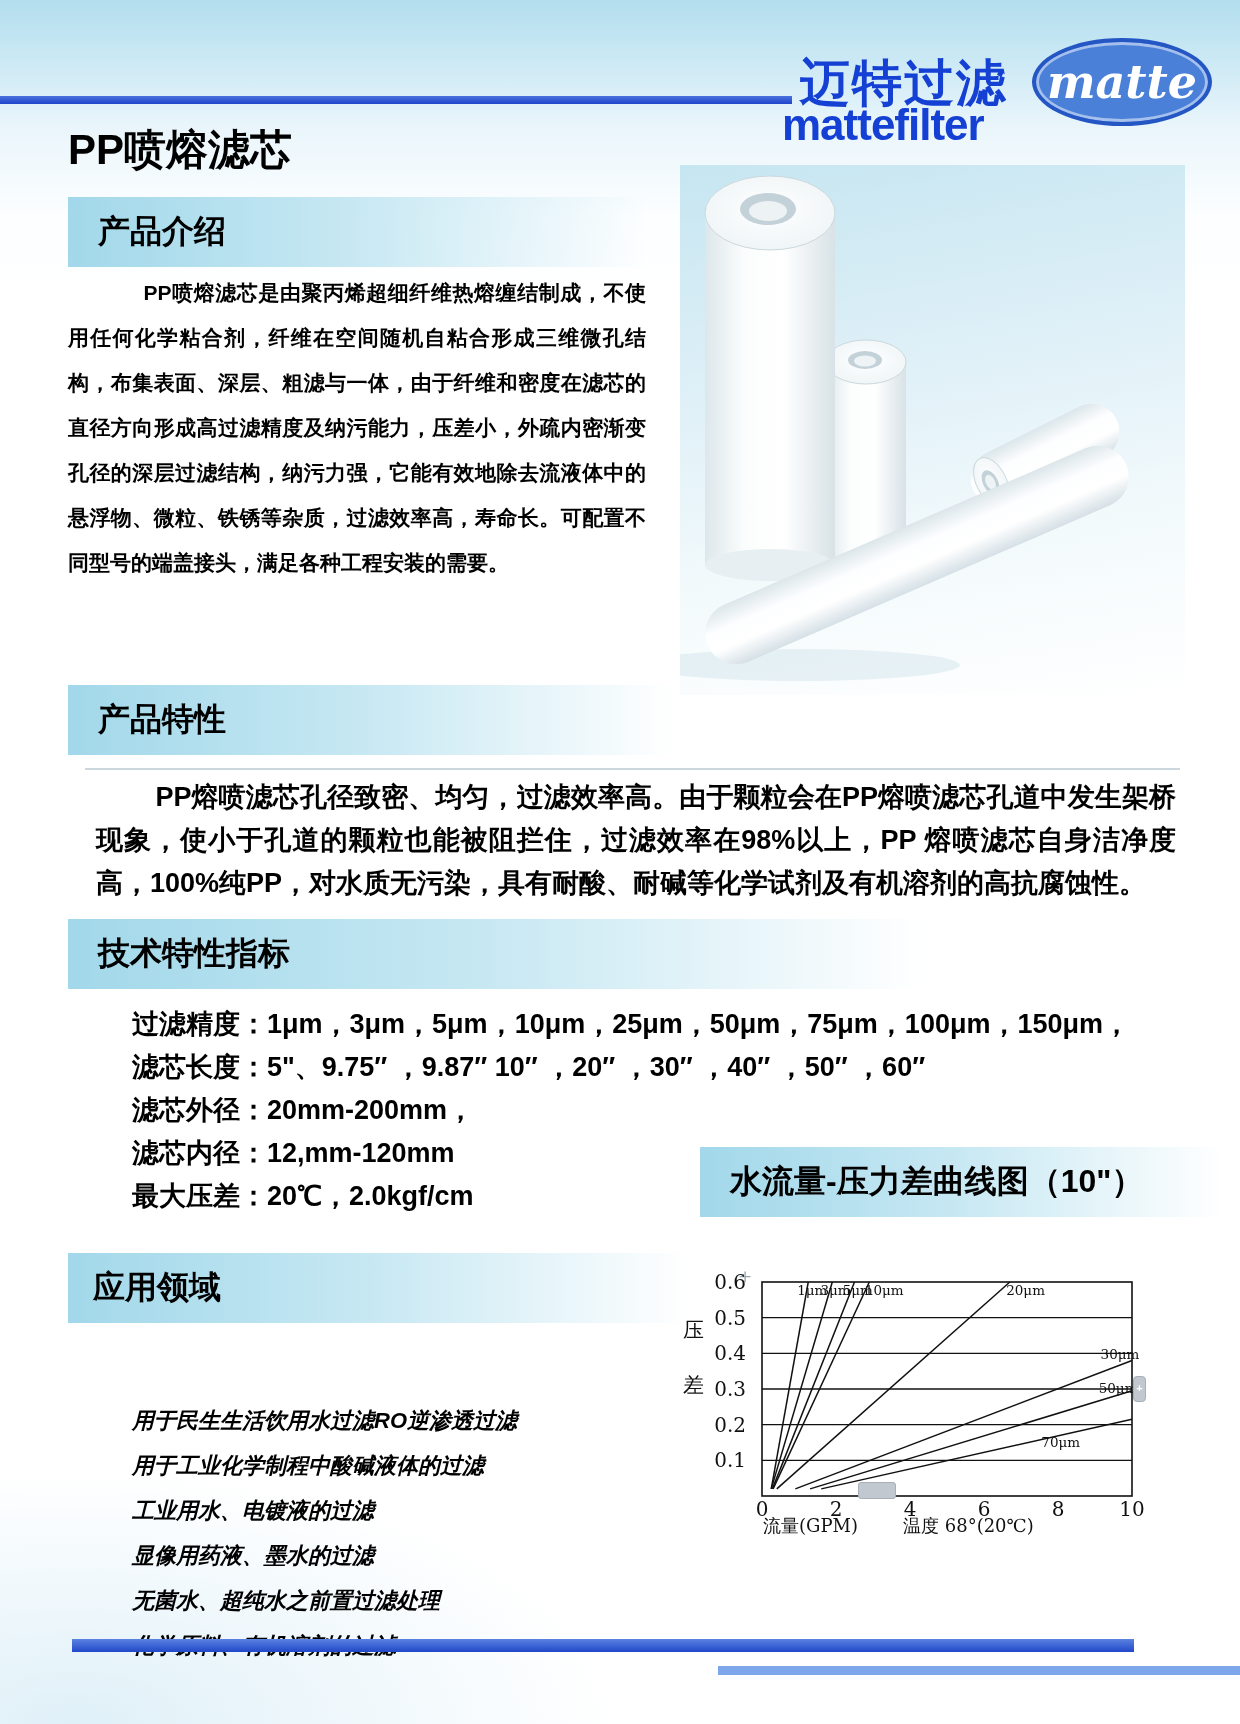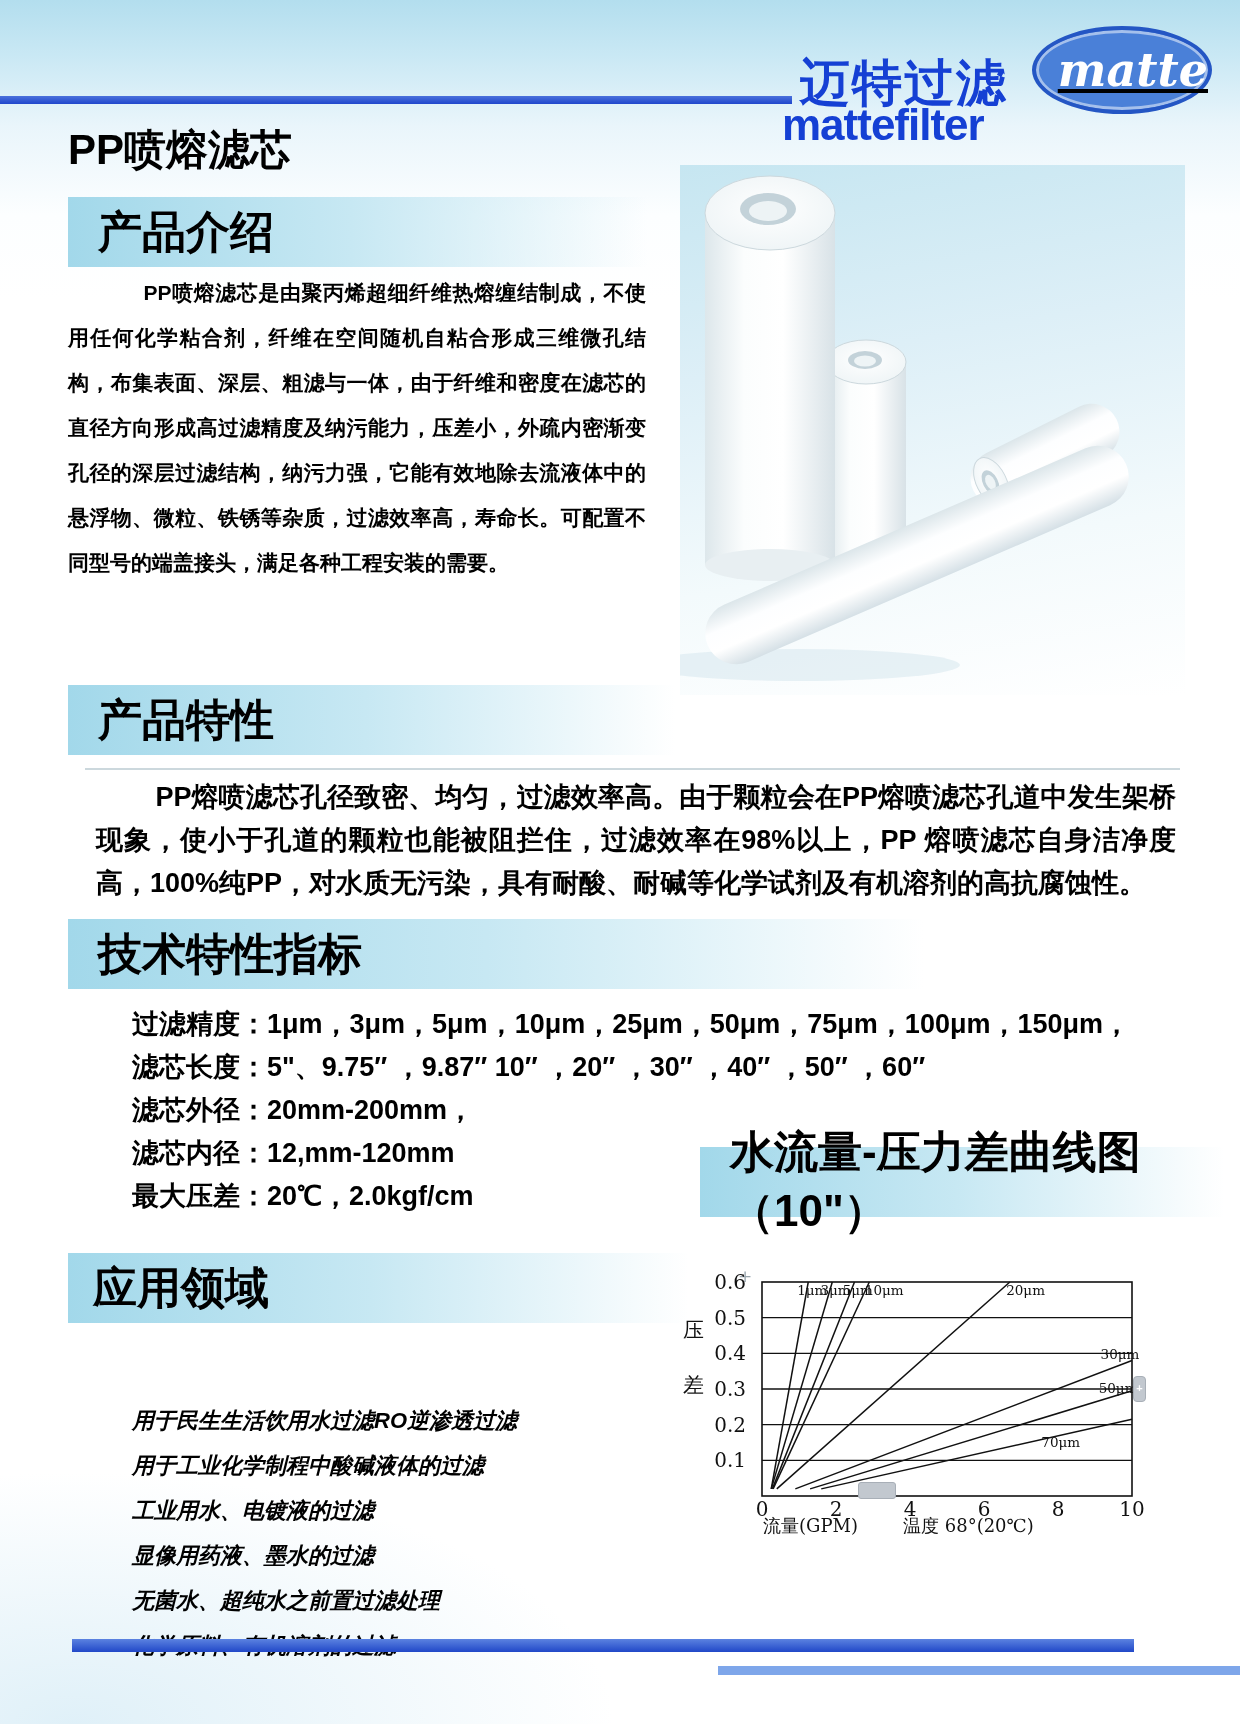"matte" .brand-oval { justify-content: flex-end -> center; text-decoration: underline -> none; top: 26px -> 38px }
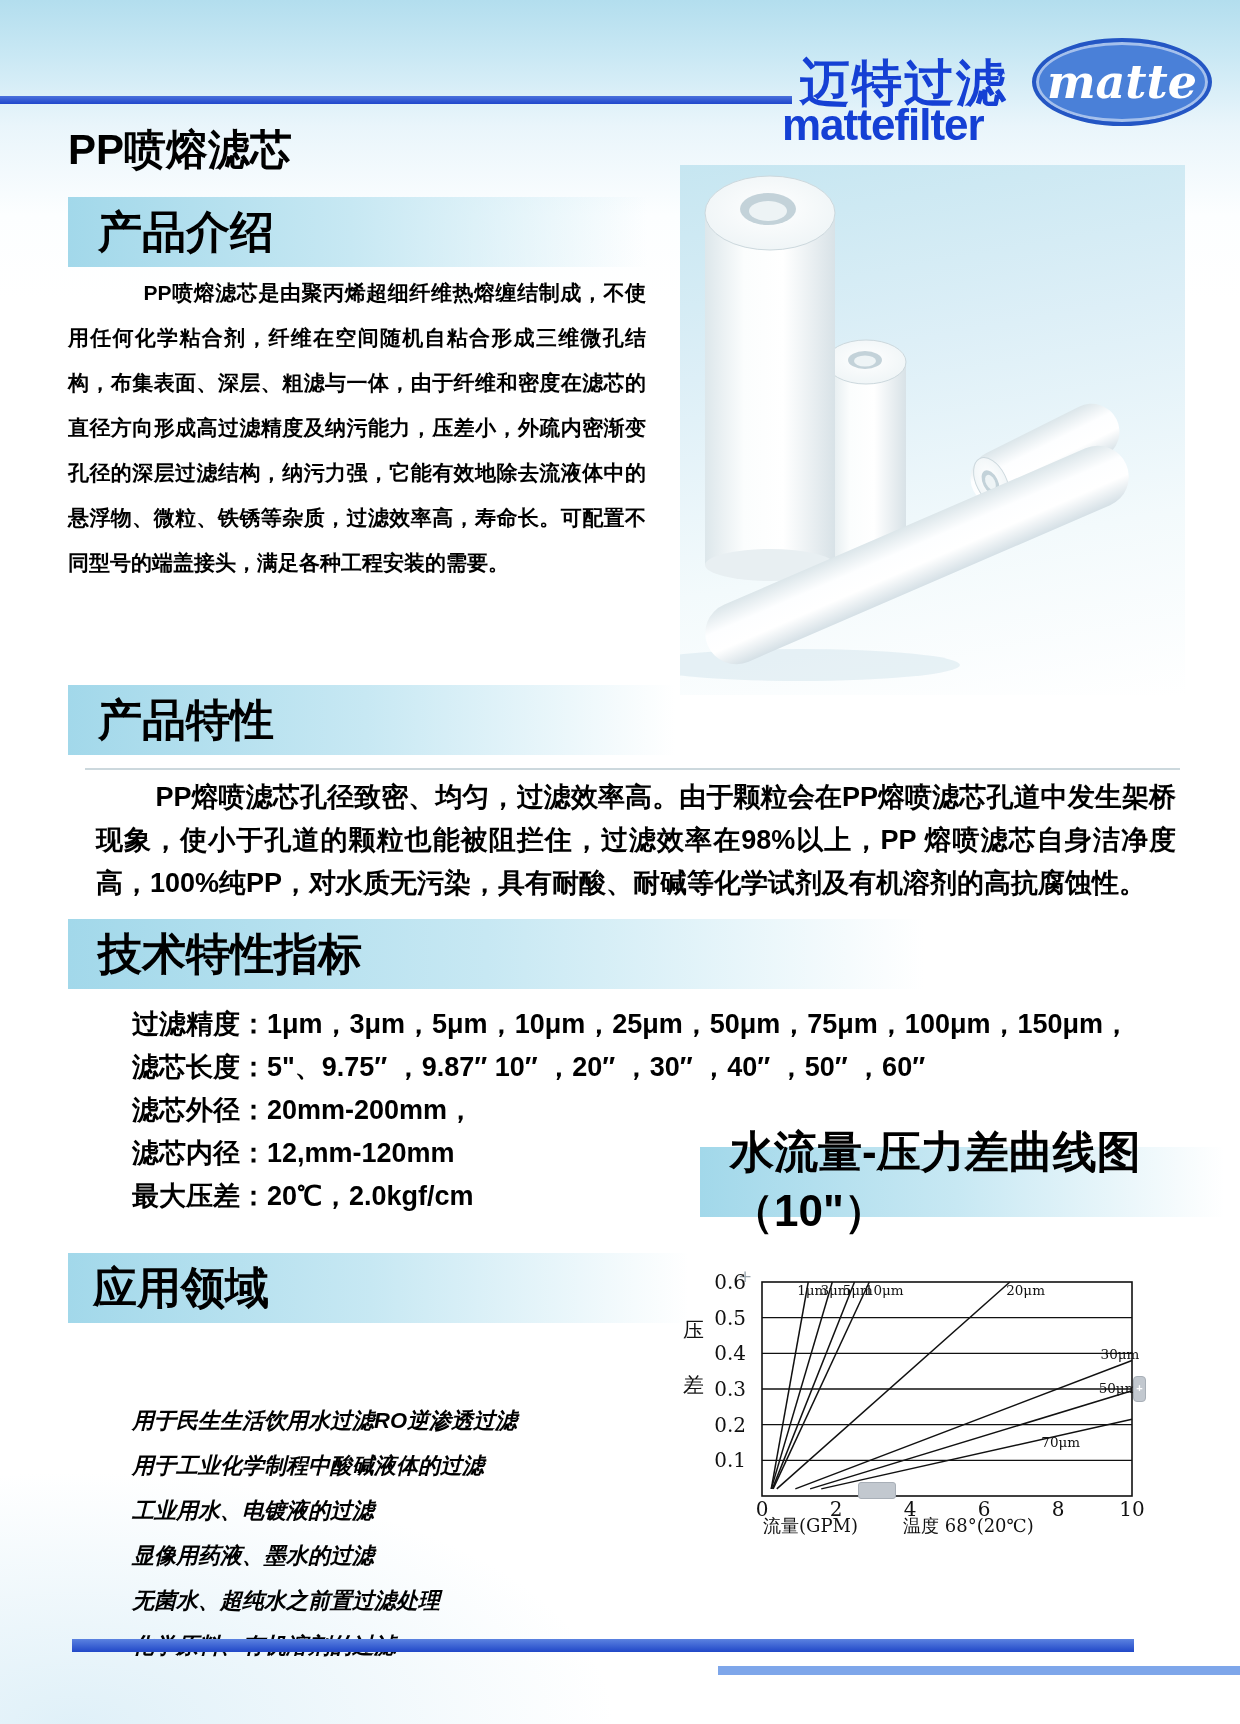"产品介绍" .band { font-size: 44px -> 32px }
